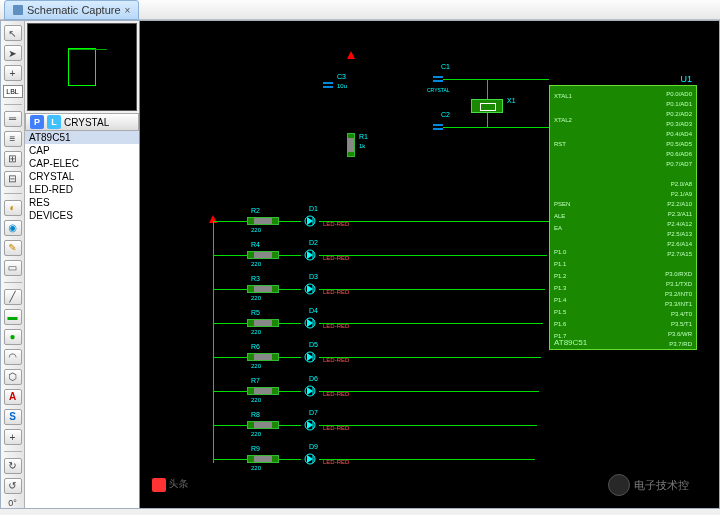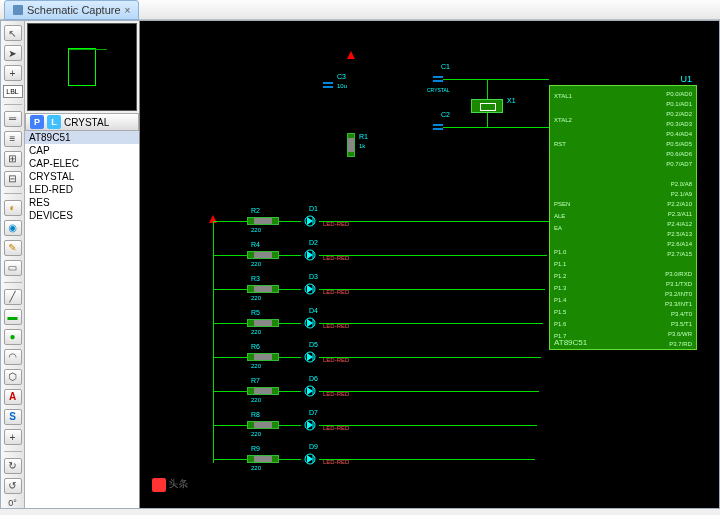"电子技术控" div.watermark { html: none -> <div> <span></span> <span>电子技术控</span> </div> }
